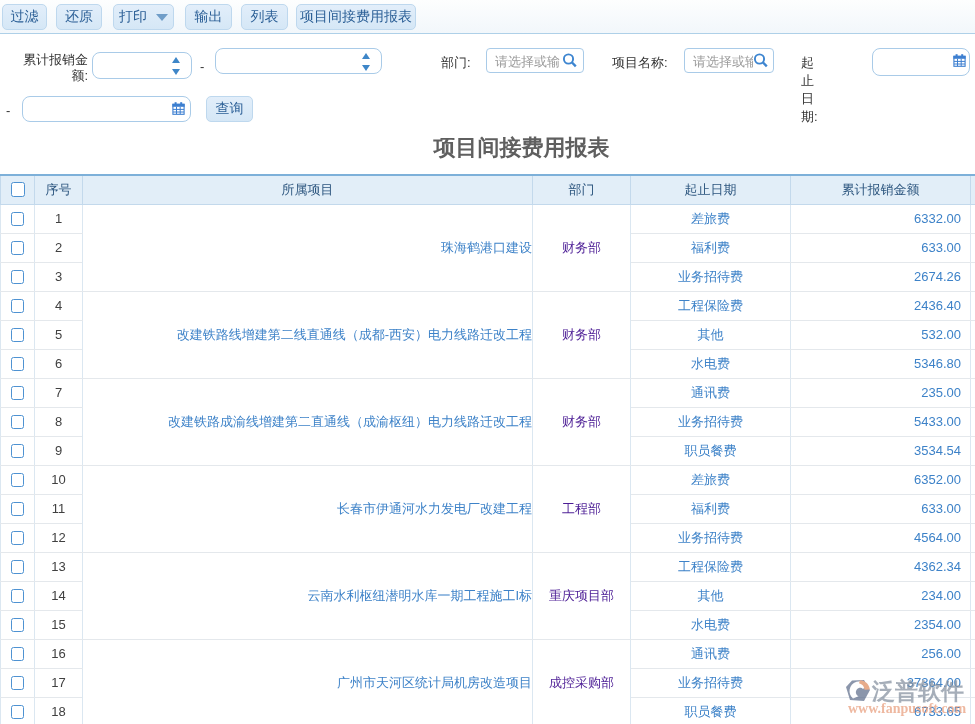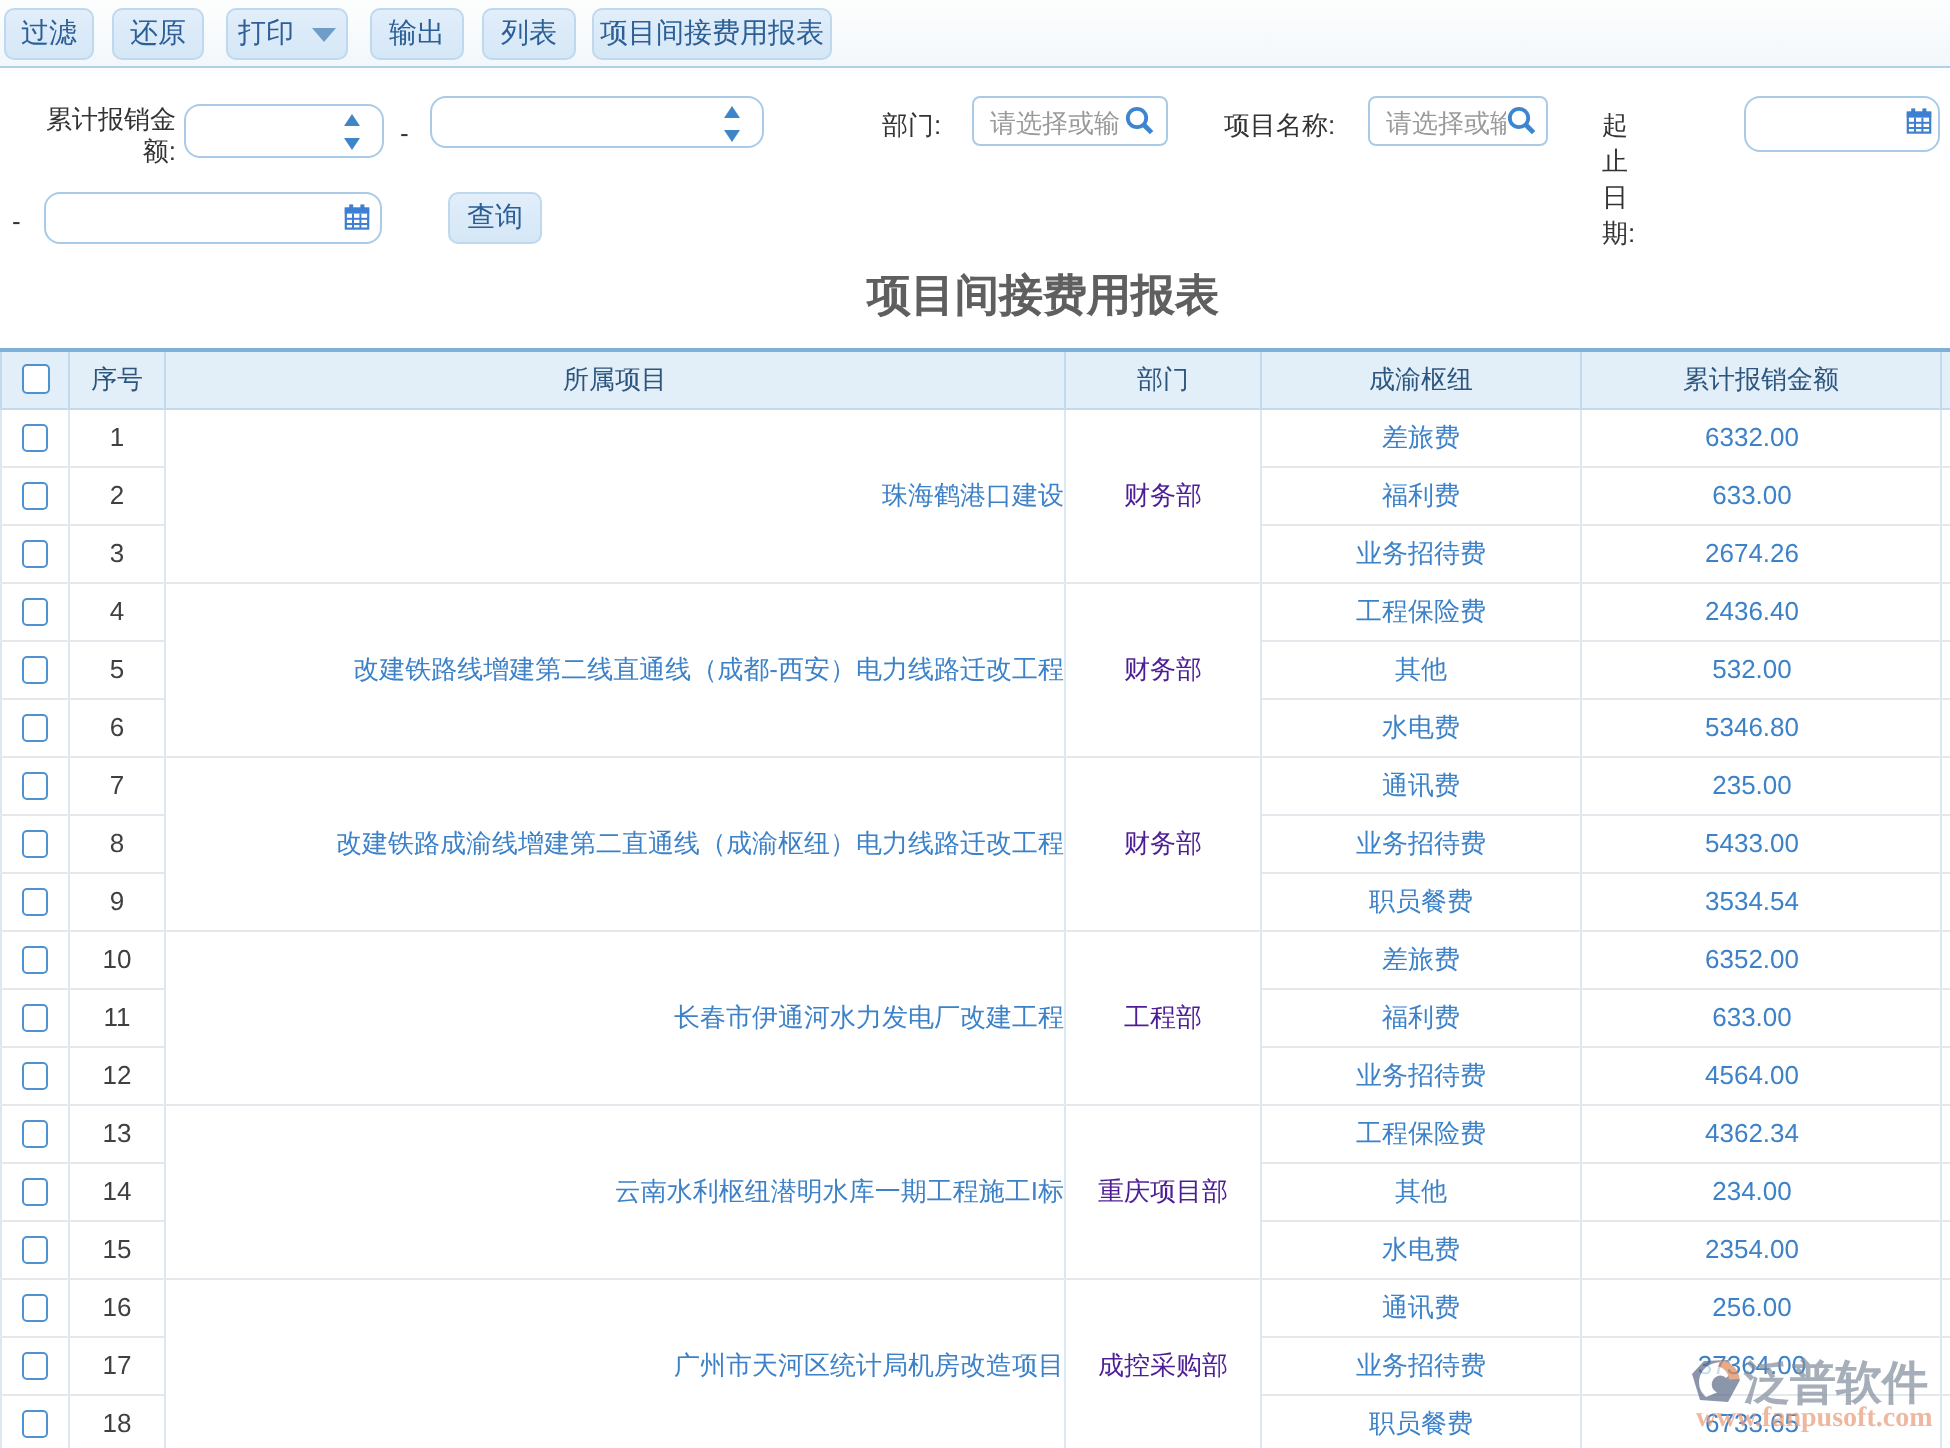"查询" div.btn { left: 224px -> 206px }
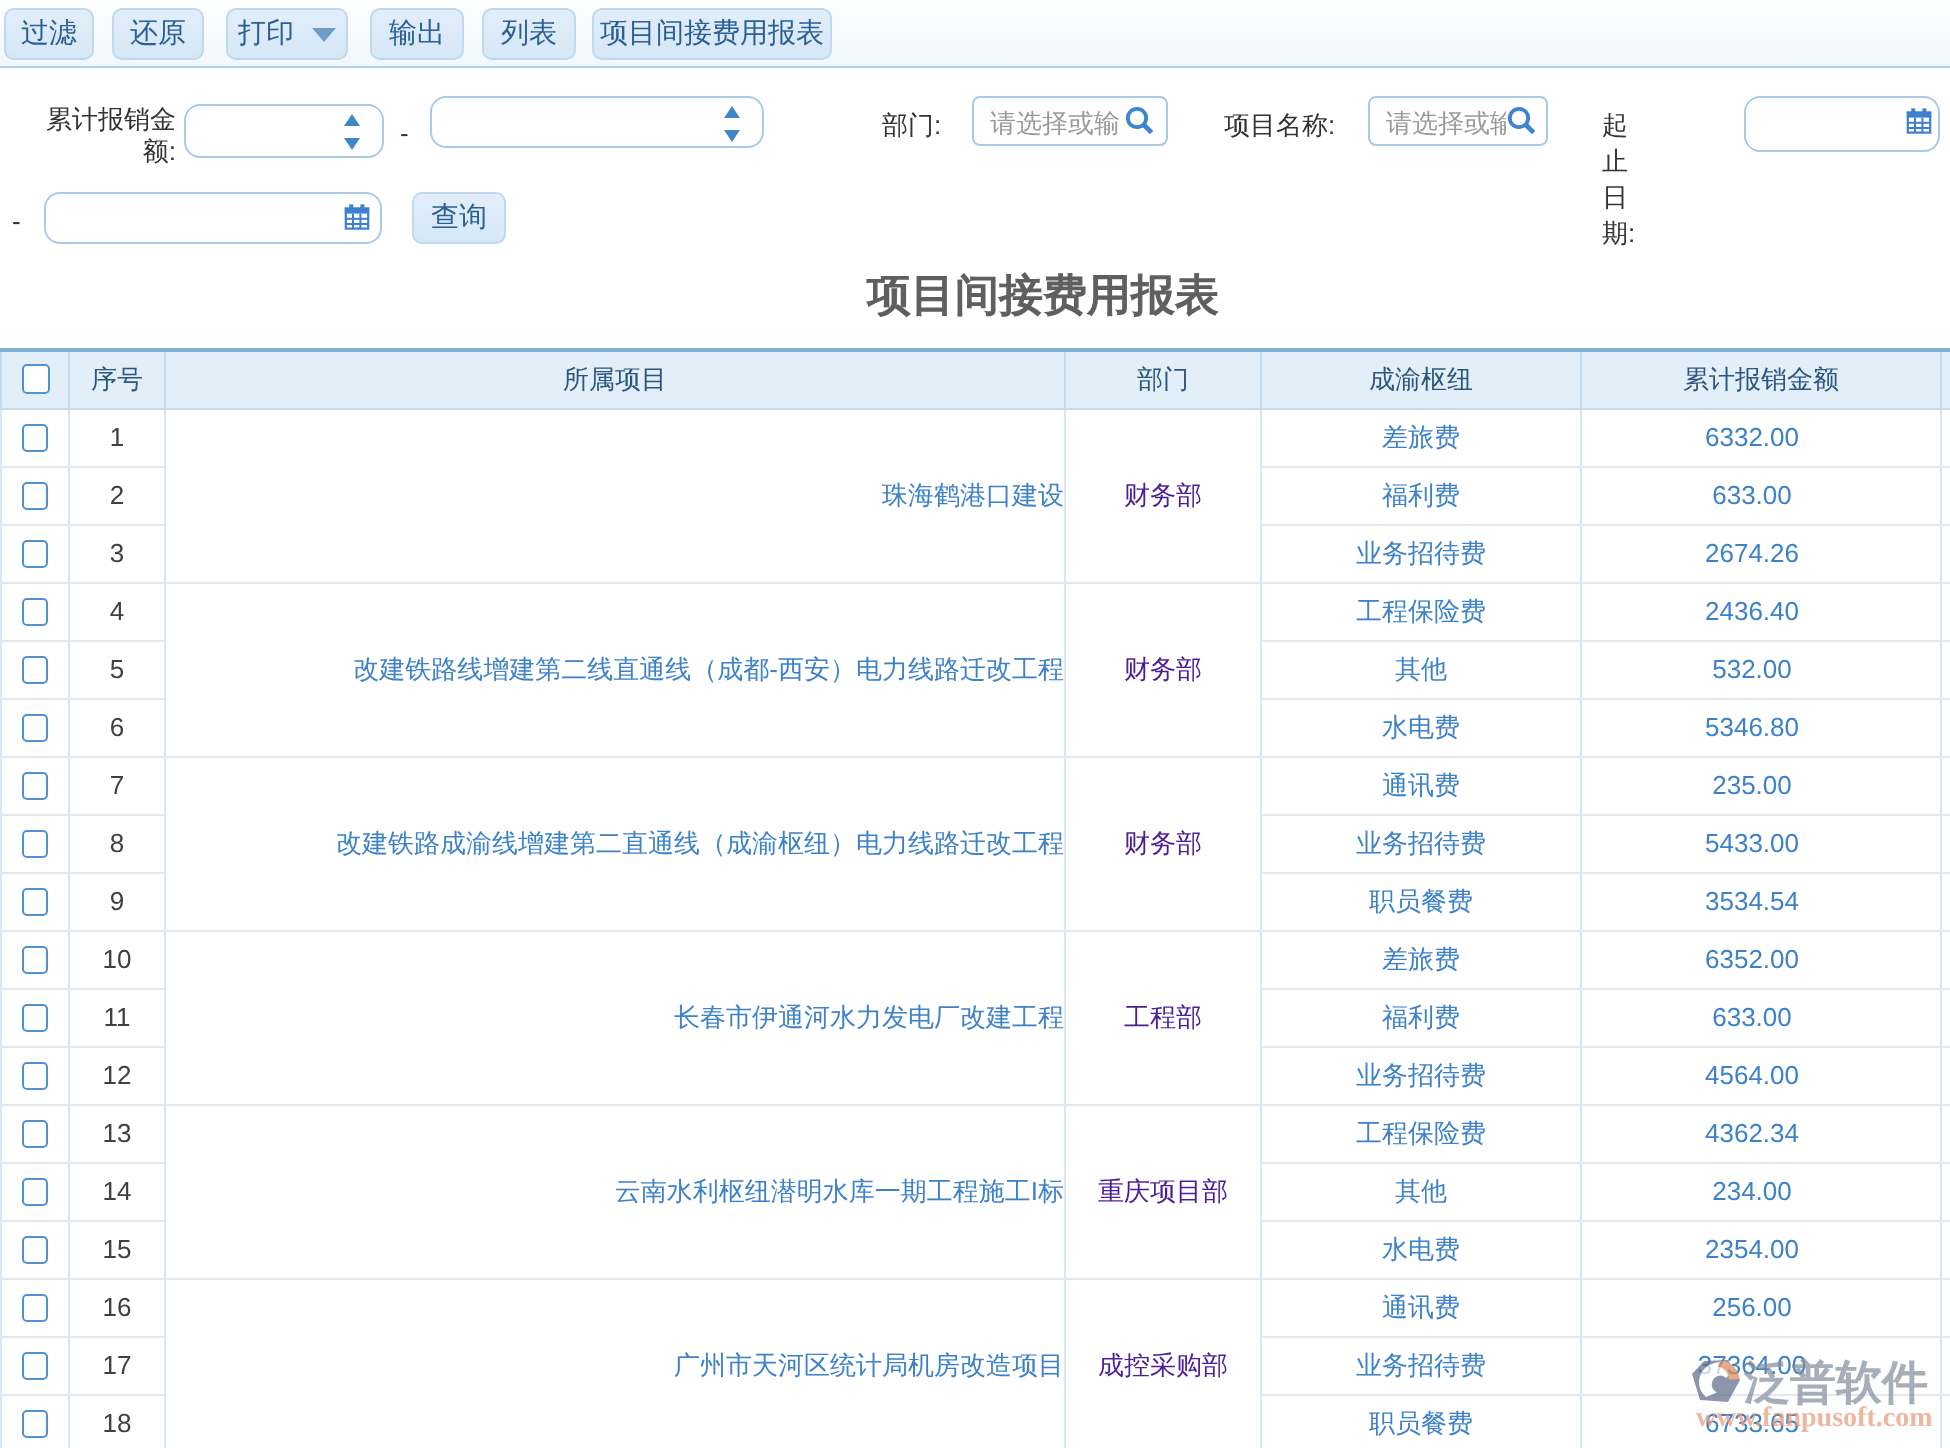"成渝枢纽" th { text: 成渝枢纽 -> 起止日期 }
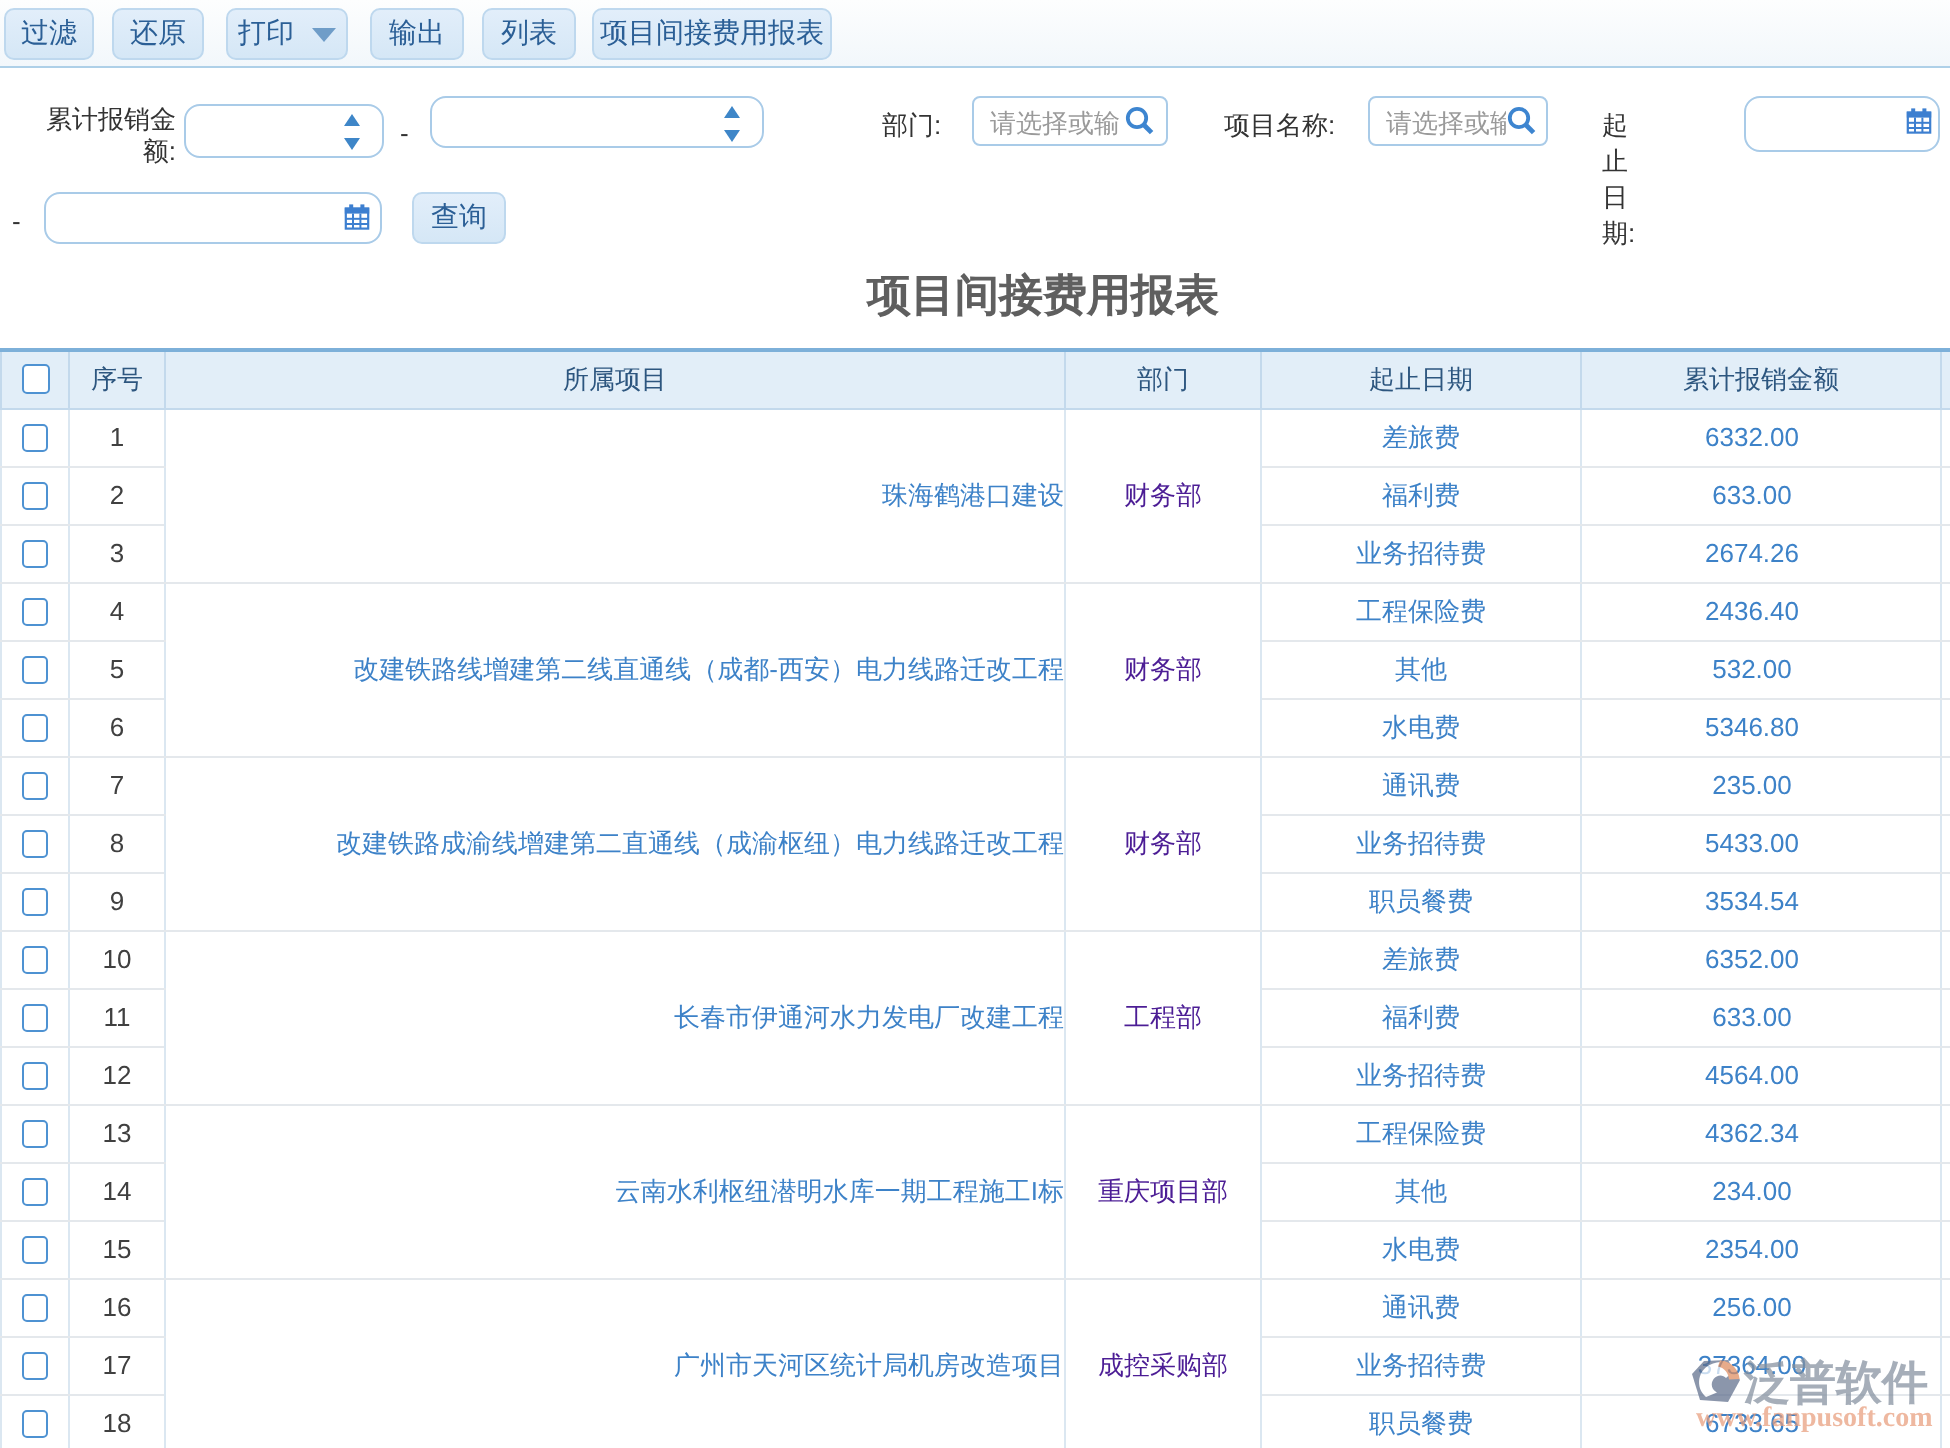"6332.00" #grid td.amt { text-align: center -> right }
